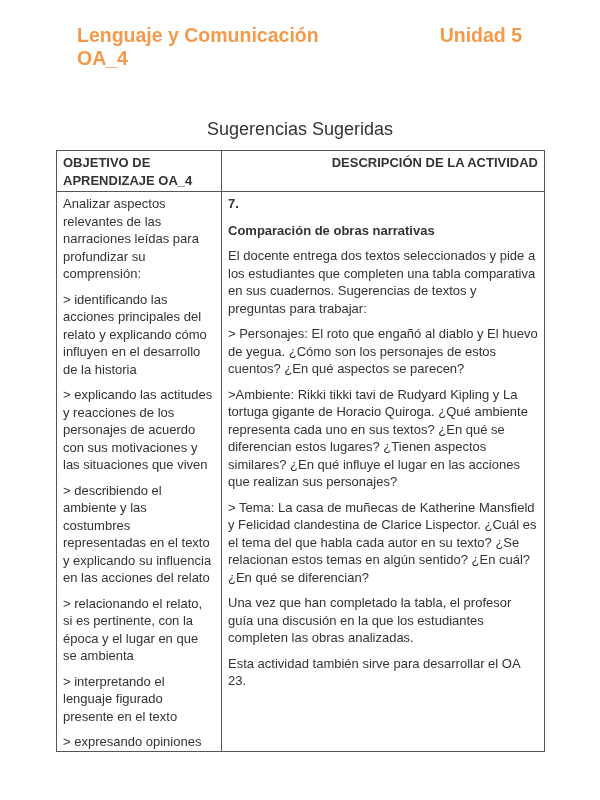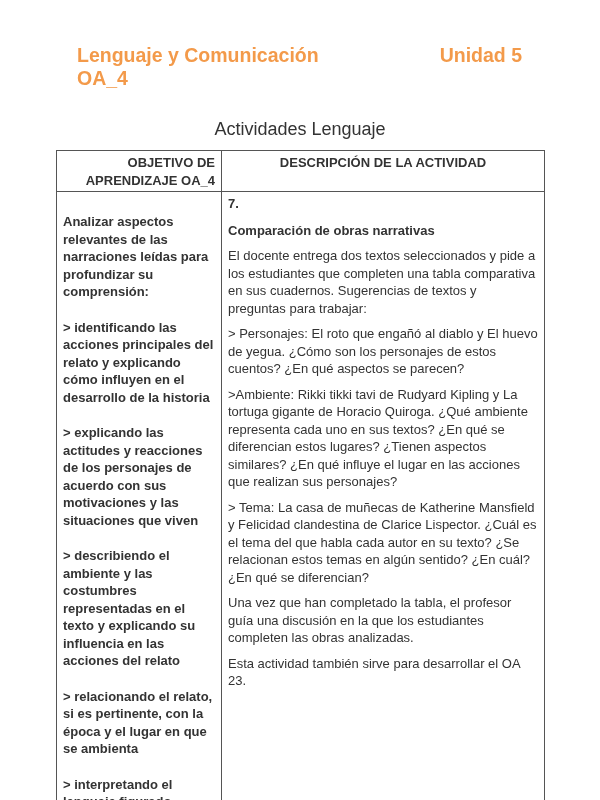"Lenguaje y Comunicación" .header { top: 44px -> 24px }
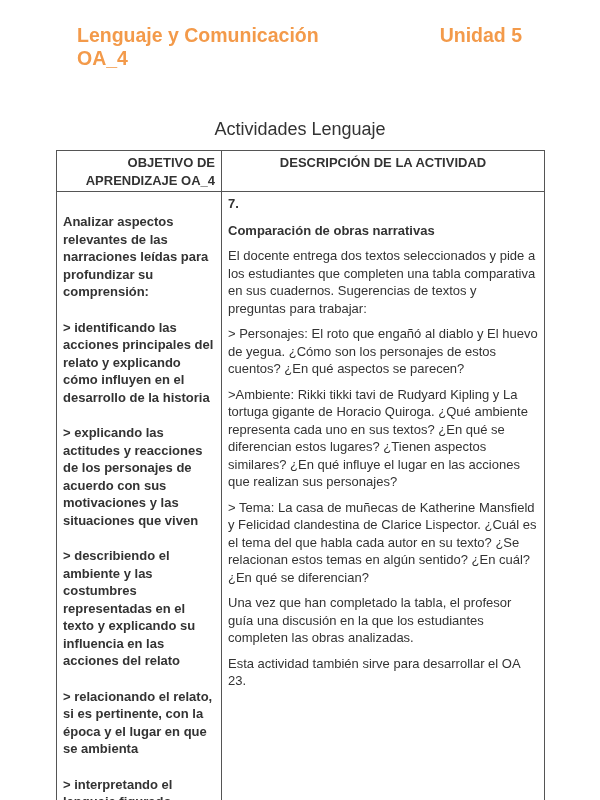"Actividades Lenguaje" div.section-title { text: Actividades Lenguaje -> Sugerencias Sugeridas }
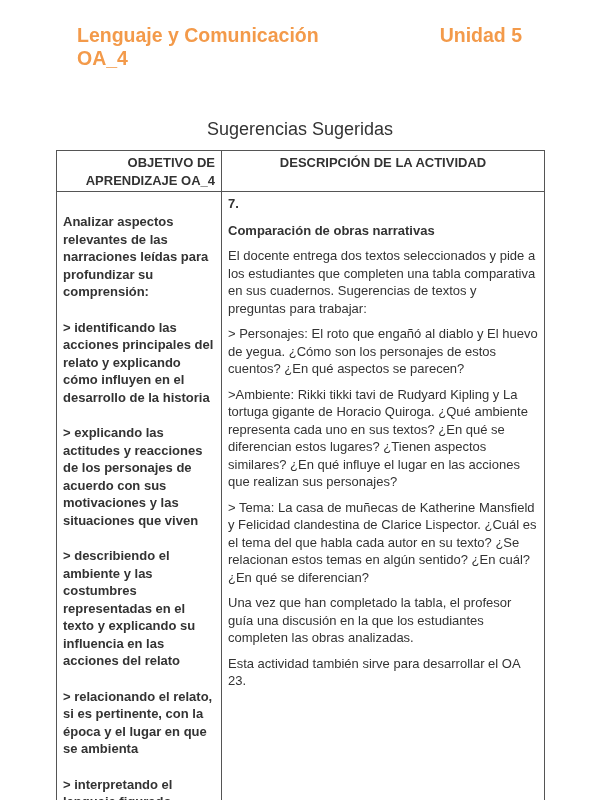"OBJETIVO DE APRENDIZAJE OA_4" th { text-align: right -> left }
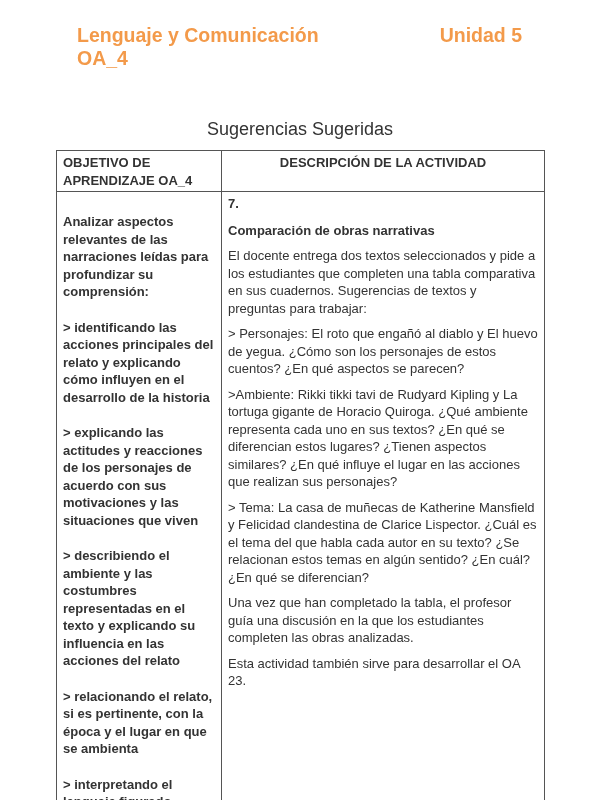"DESCRIPCIÓN DE LA ACTIVIDAD" th.desc-head { text-align: center -> right }
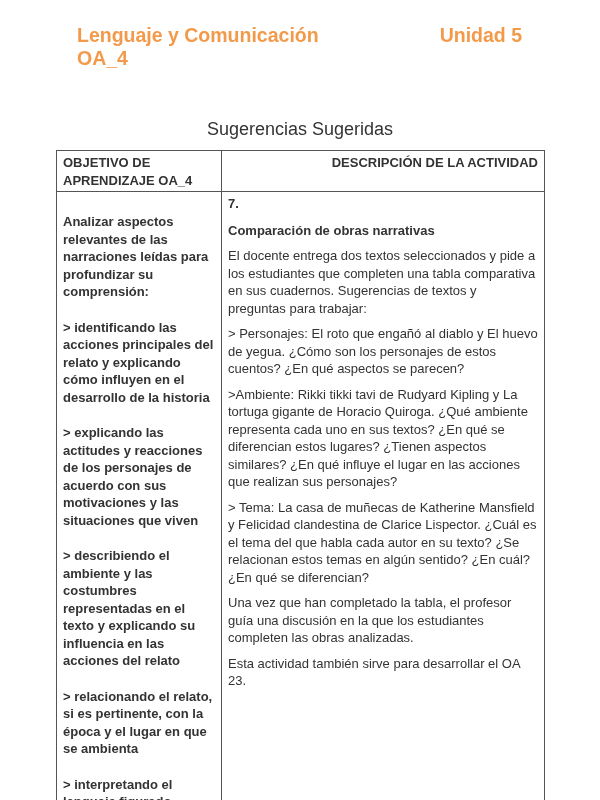"Analizar aspectos relevantes de las" .left-col p { font-weight: bold -> normal; margin: 18px 0 8px 0 -> 0 0 8px 0 }
